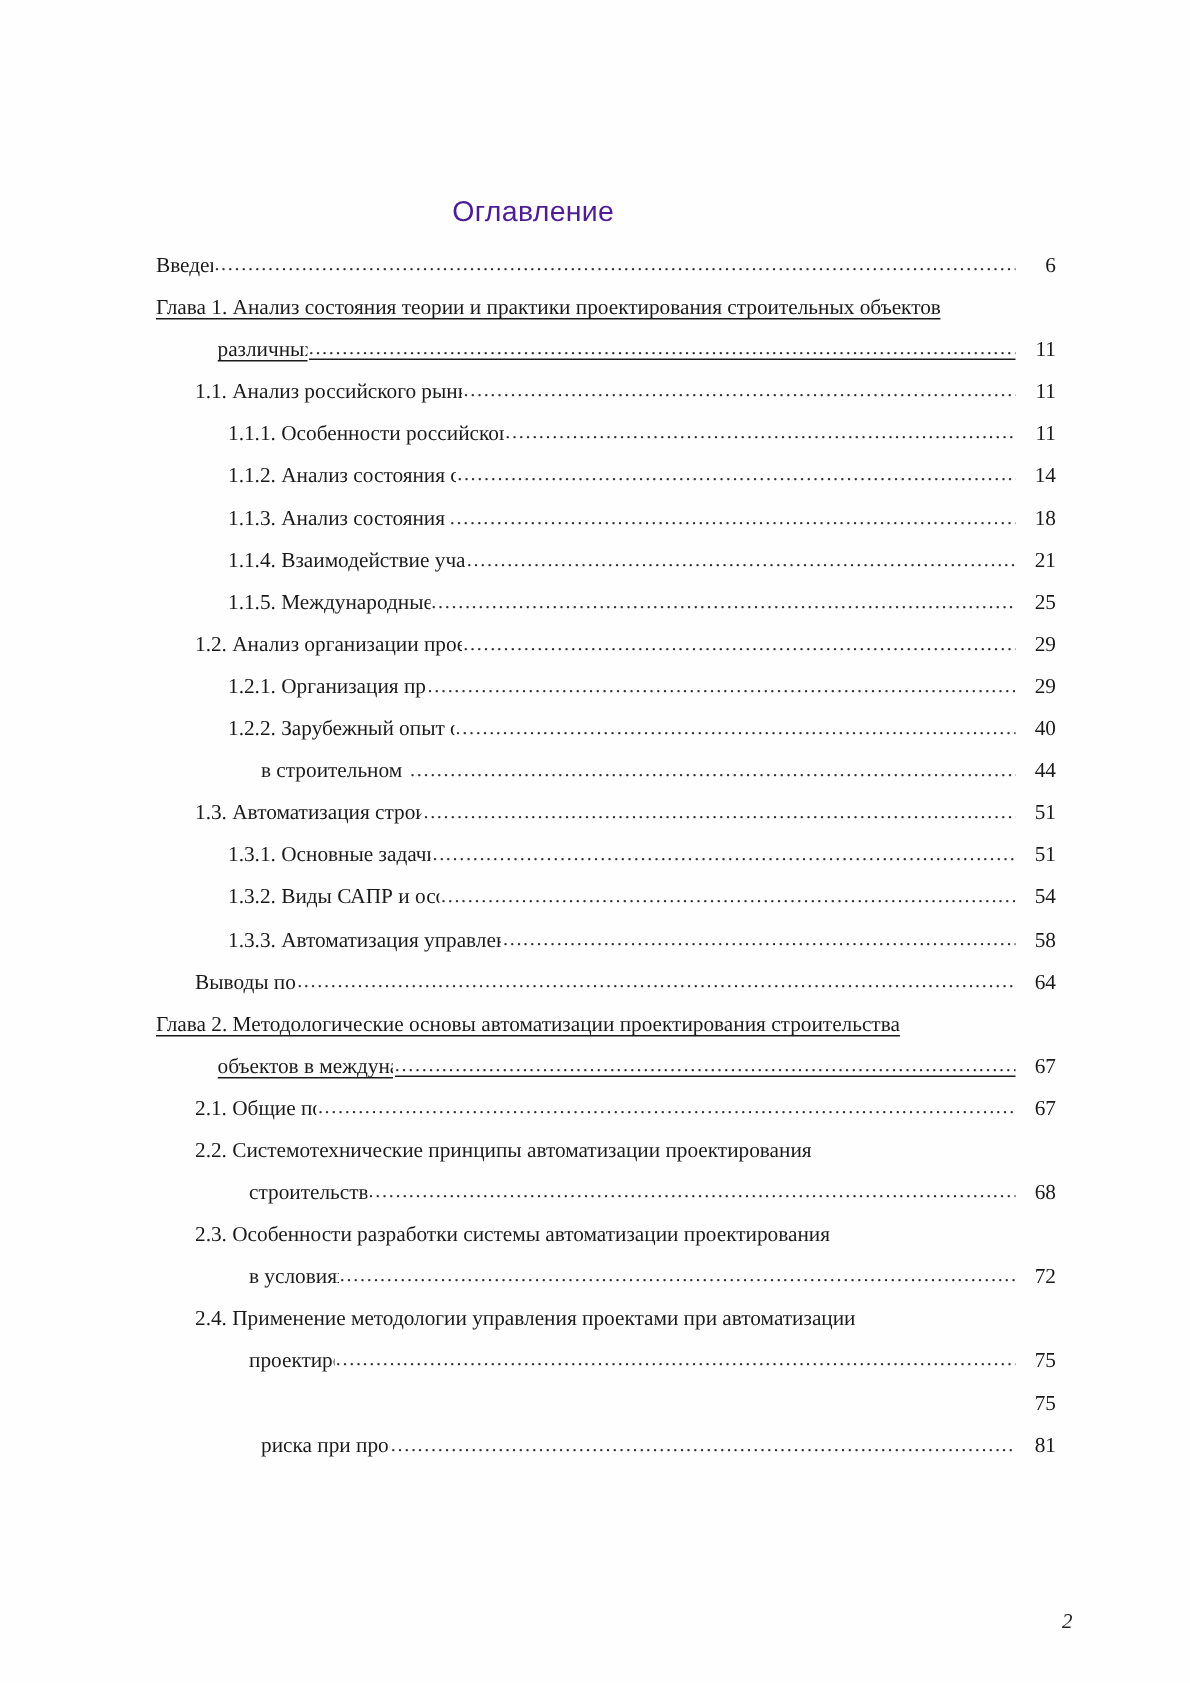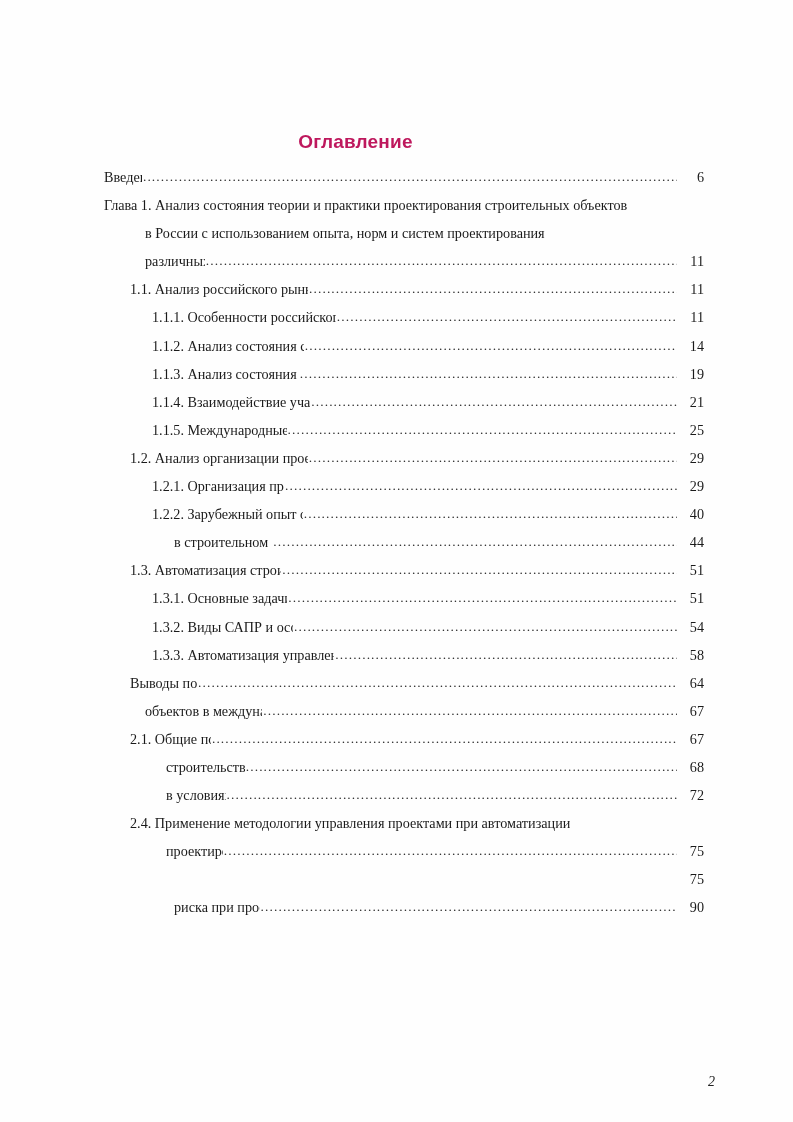"Оглавление" .toc-title { color: #be185d -> #4c1d95; font-weight: bold -> normal }
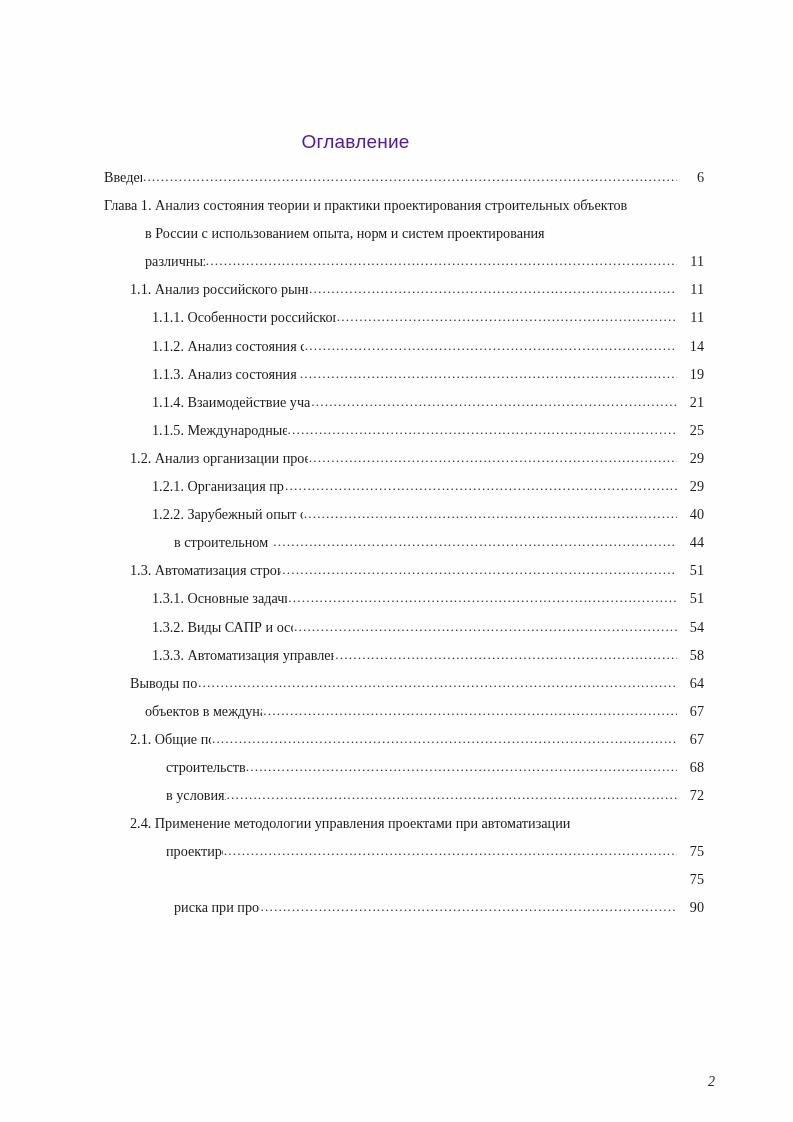"Глава 1. Анализ состояния теории" .underline .label, .underline .leader { text-decoration: none -> underline }
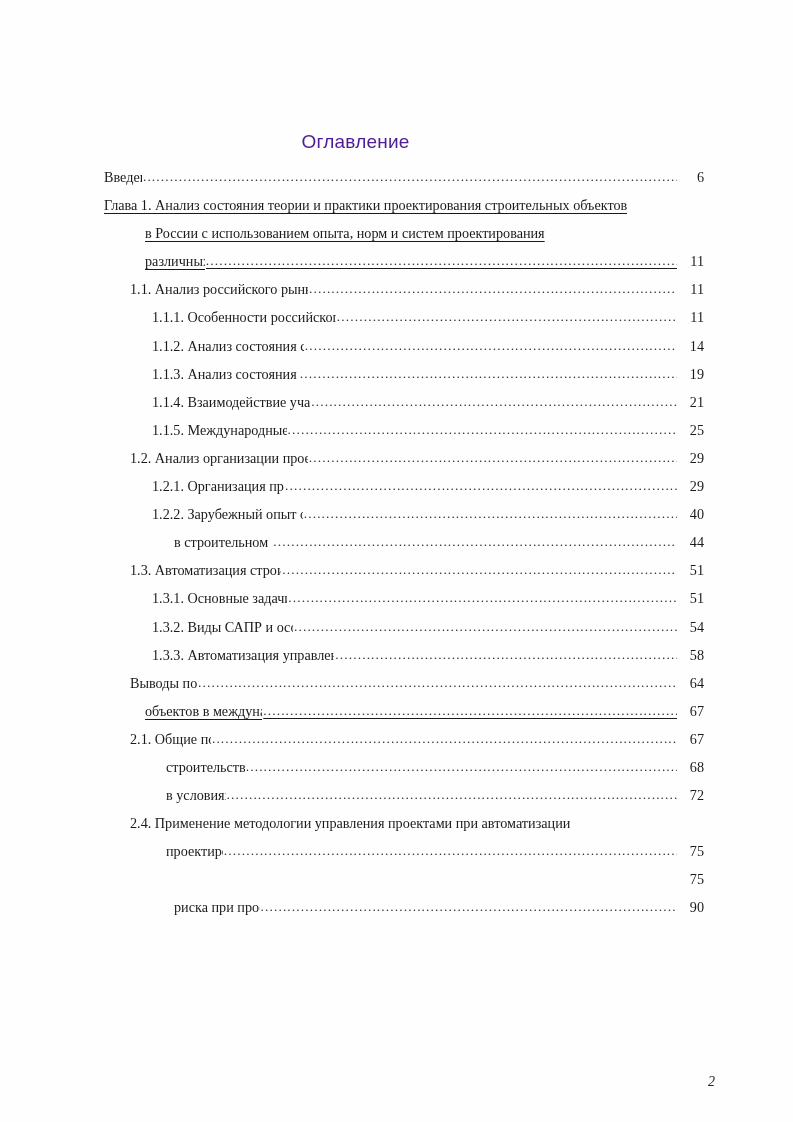"в России с использованием опыта," div.toc-line { html: <div> <span>в России с использованием опыта, норм и систем проектирования</span> <span></span> <span></span> </div> -> none }
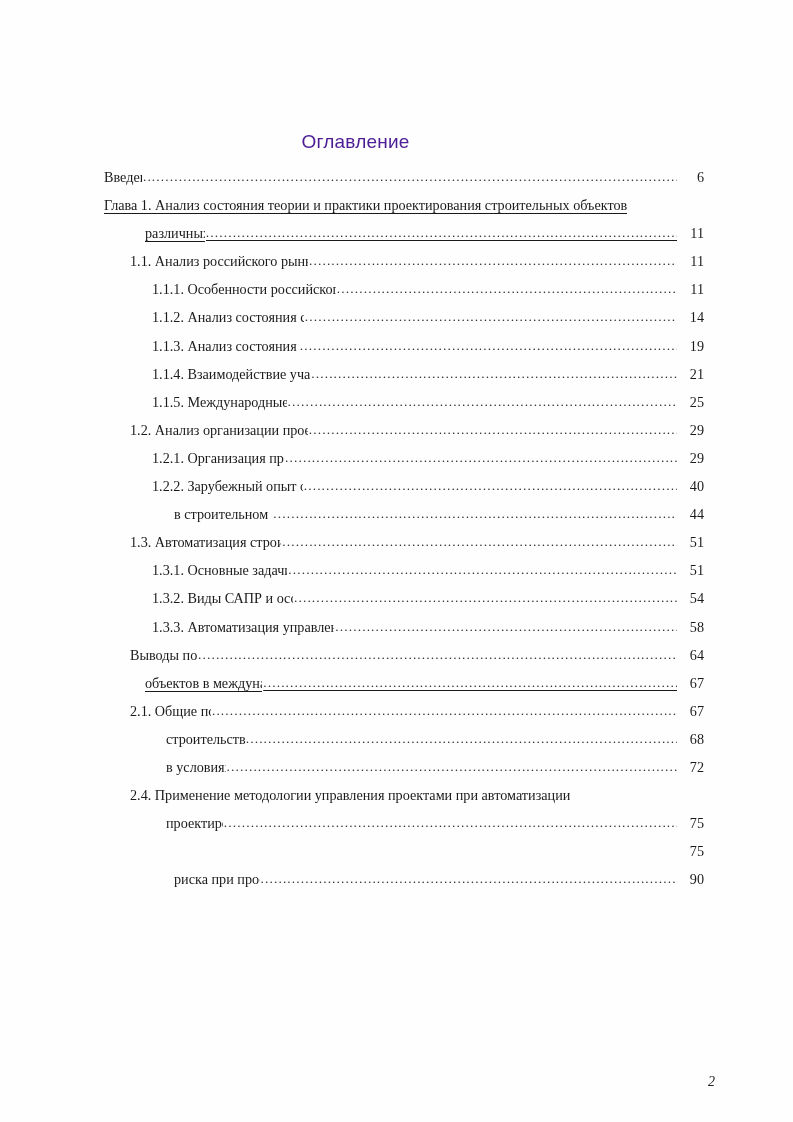"19" span.page-num { text: 19 -> 18 }
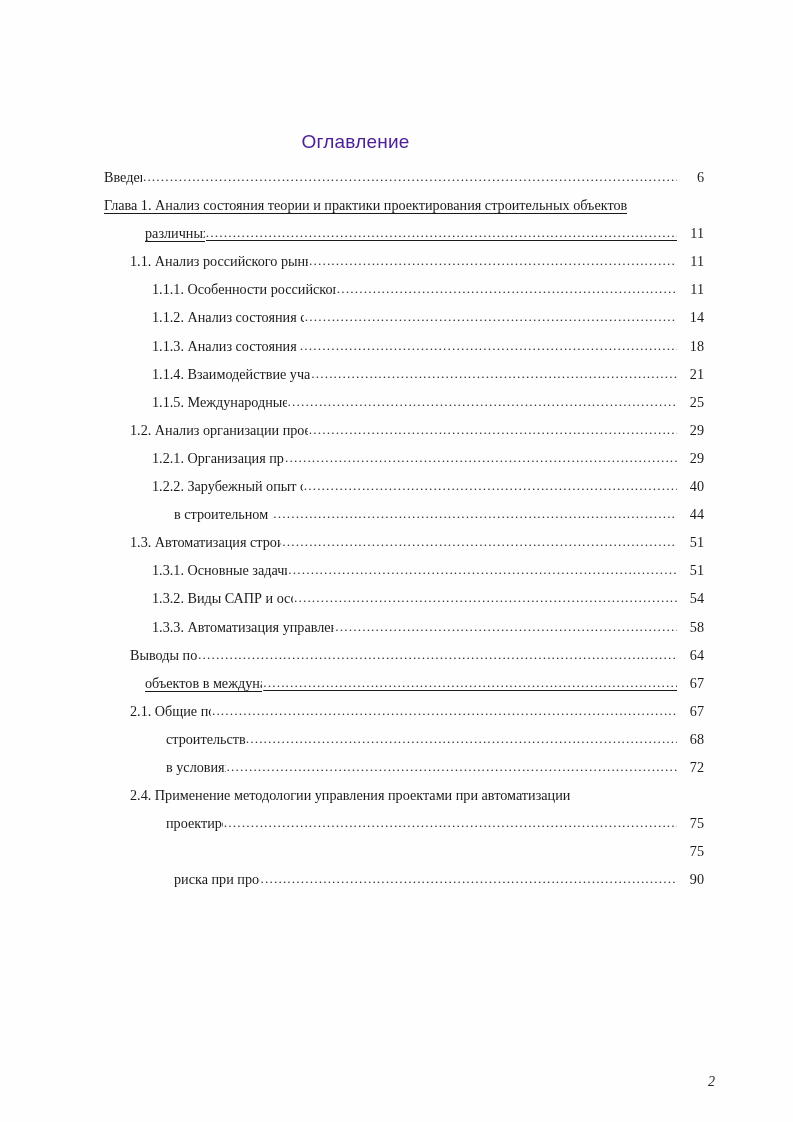"Глава 2. Методологические основы" div.toc-line { html: none -> <div> <span>Глава 2. Методологические основы автоматизации проектирования строительства</span> <span></span> <span></span> </div> }
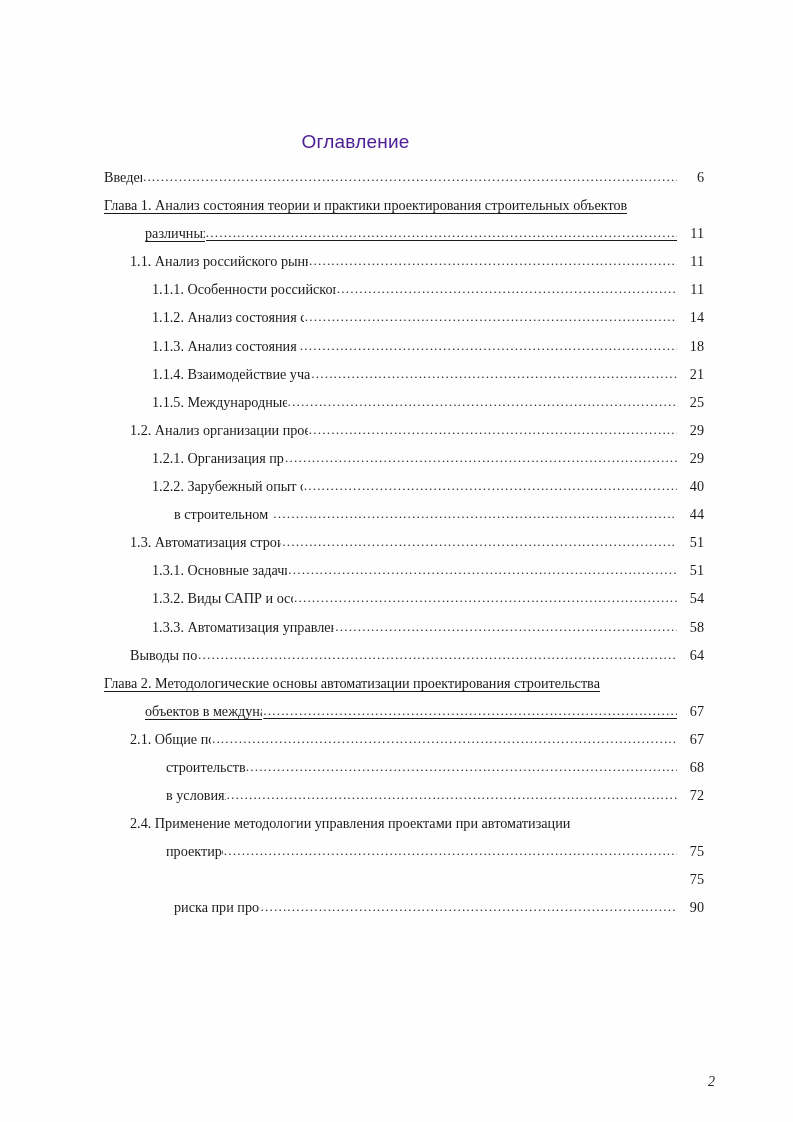"2.2. Системотехнические принципы" div.toc-line { html: none -> <div> <span>2.2. Системотехнические принципы автоматизации проектирования</span> <span></span> <span></span> </div> }
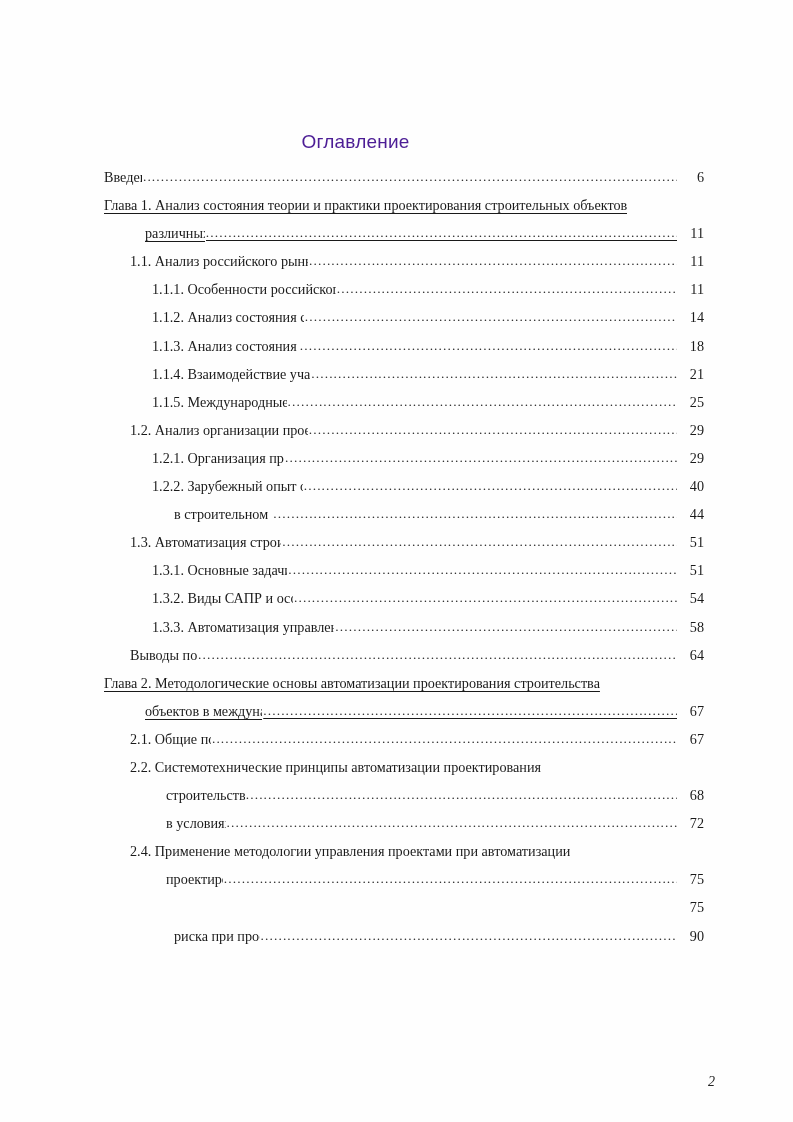"2.3. Особенности разработки системы" div.toc-line { html: none -> <div> <span>2.3. Особенности разработки системы автоматизации проектирования</span> <span></span> <span></span> </div> }
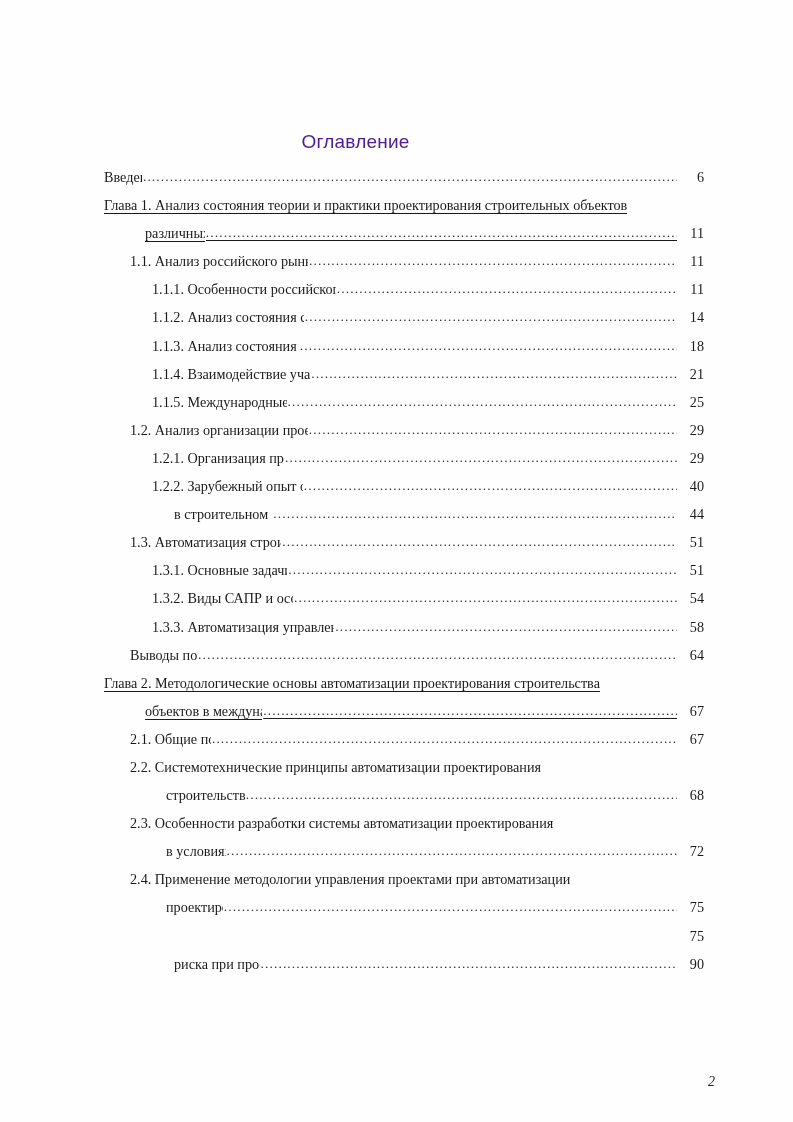"90" span.page-num { text: 90 -> 81 }
